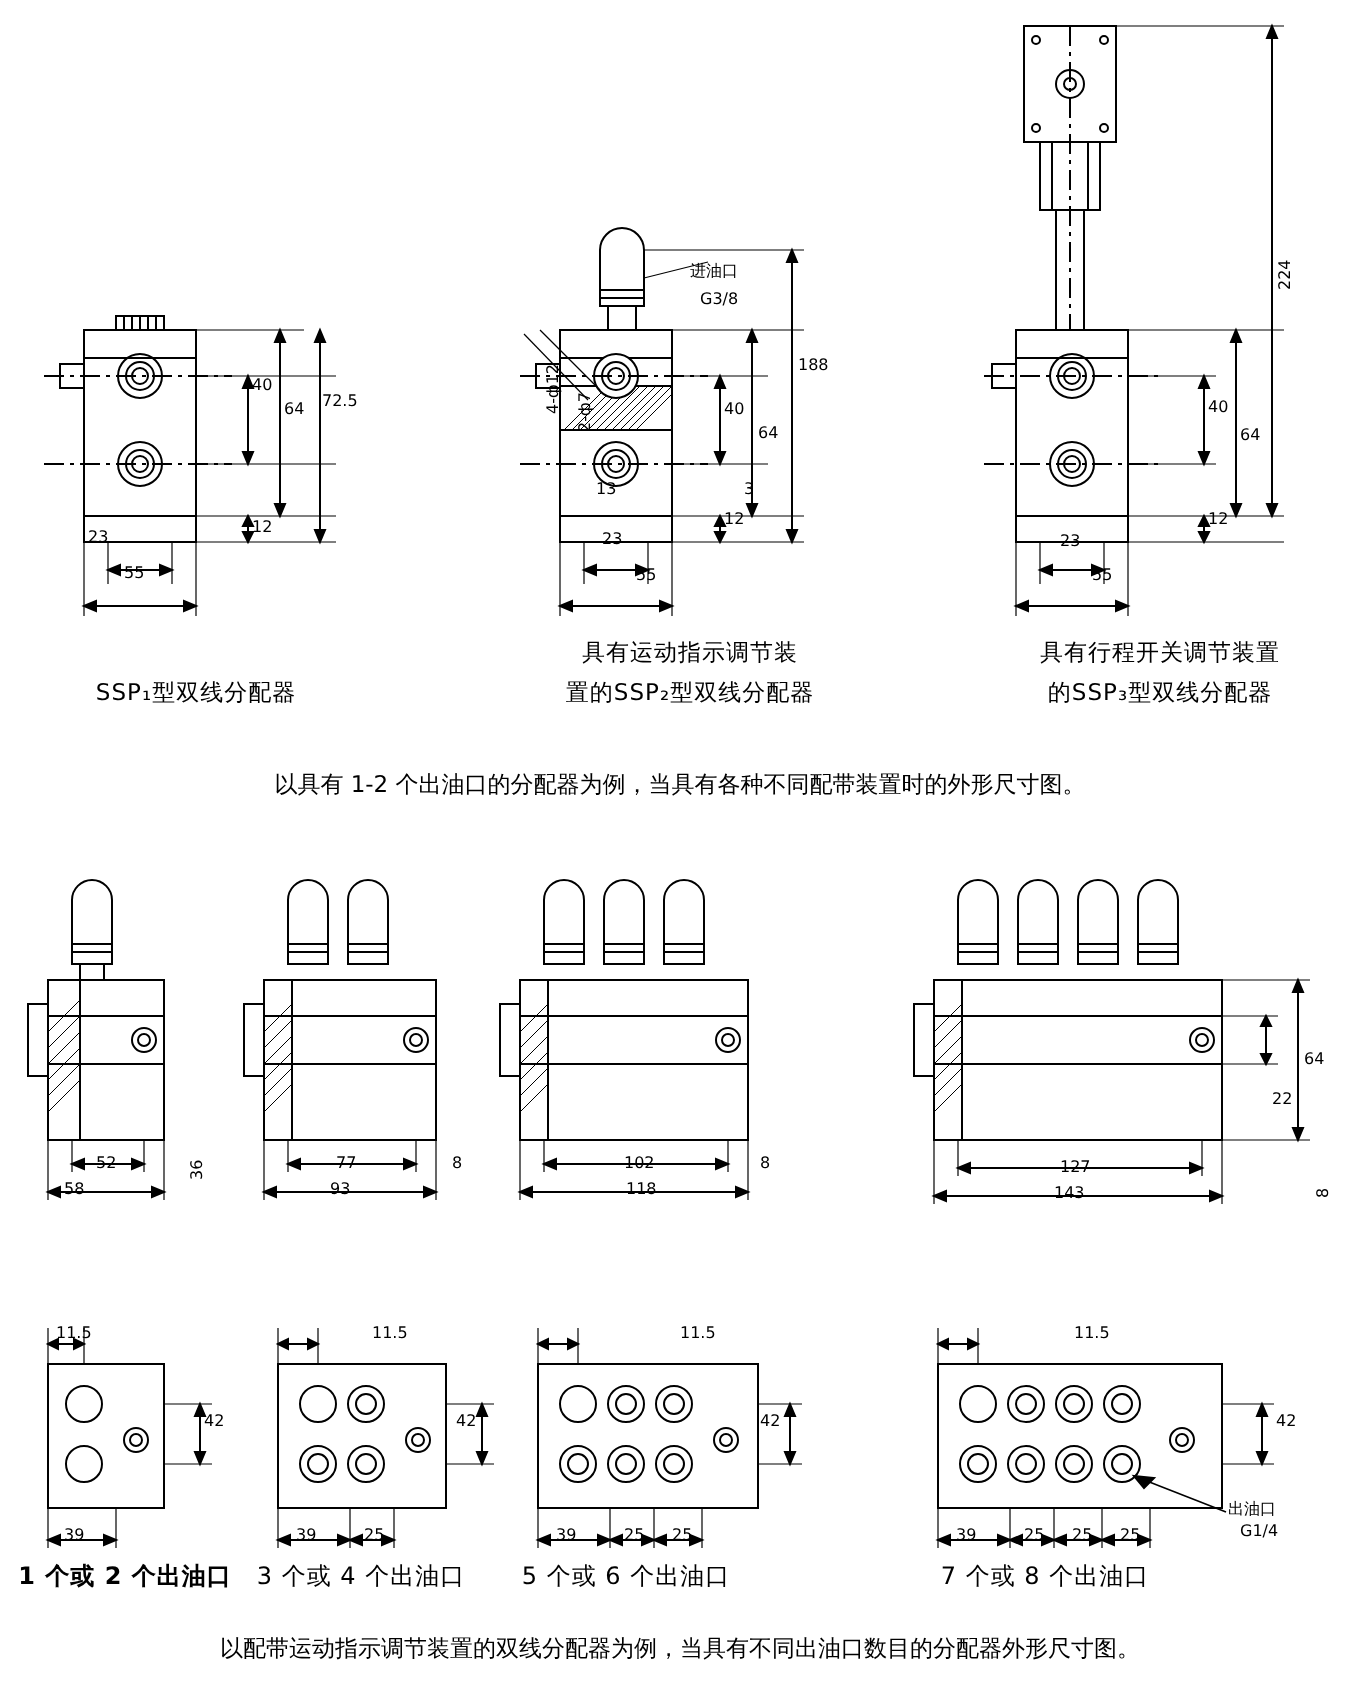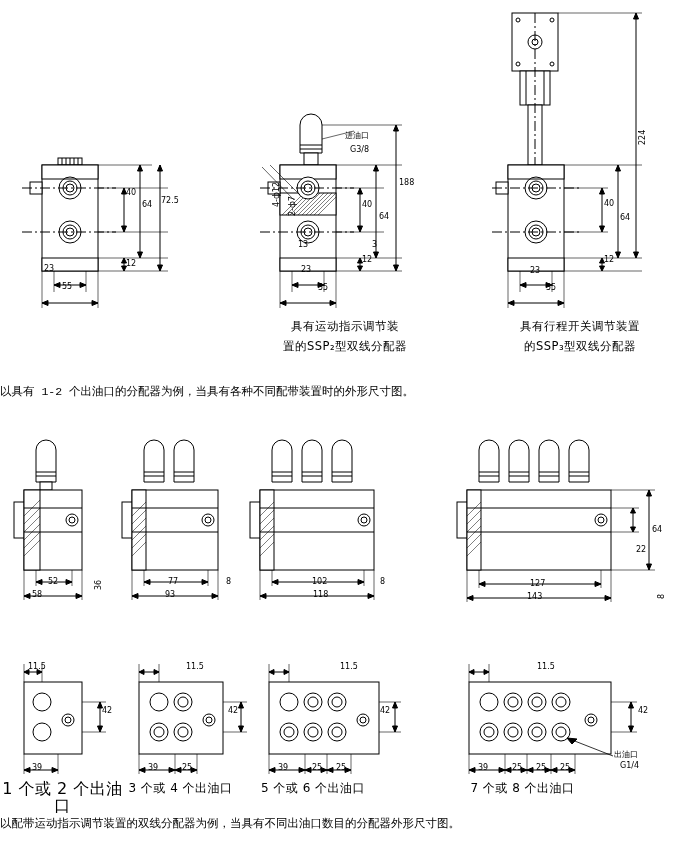"SSP₁型双线分配器" div.abs { html: none -> <div>SSP₁型双线分配器</div> }
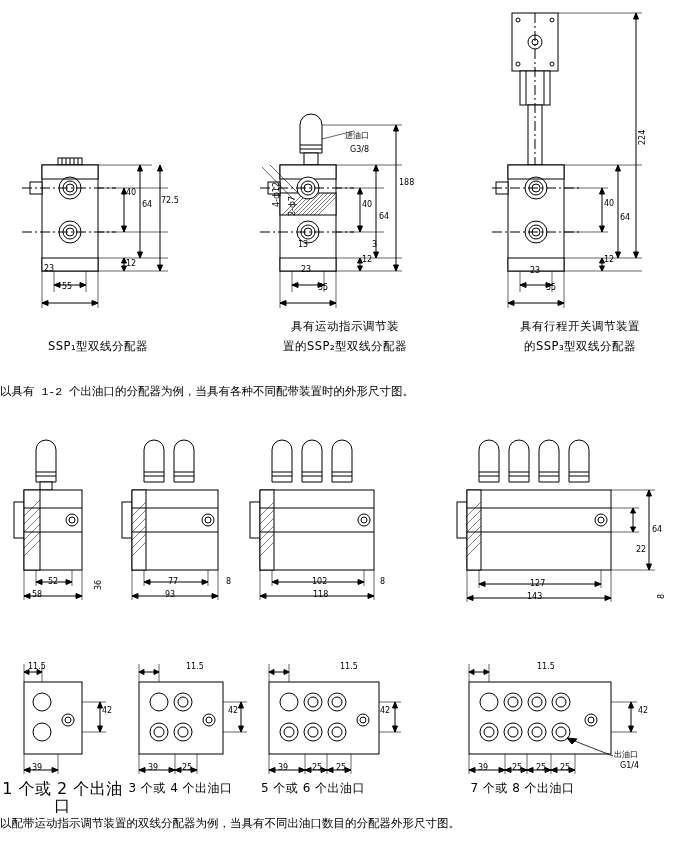"以具有 1-2 个出油口的分配器为例，当具有各种不同配带装置时的外形尺寸图。" .cap2 { font-family: Liberation Mono, monospace -> none; text-align: none -> center }
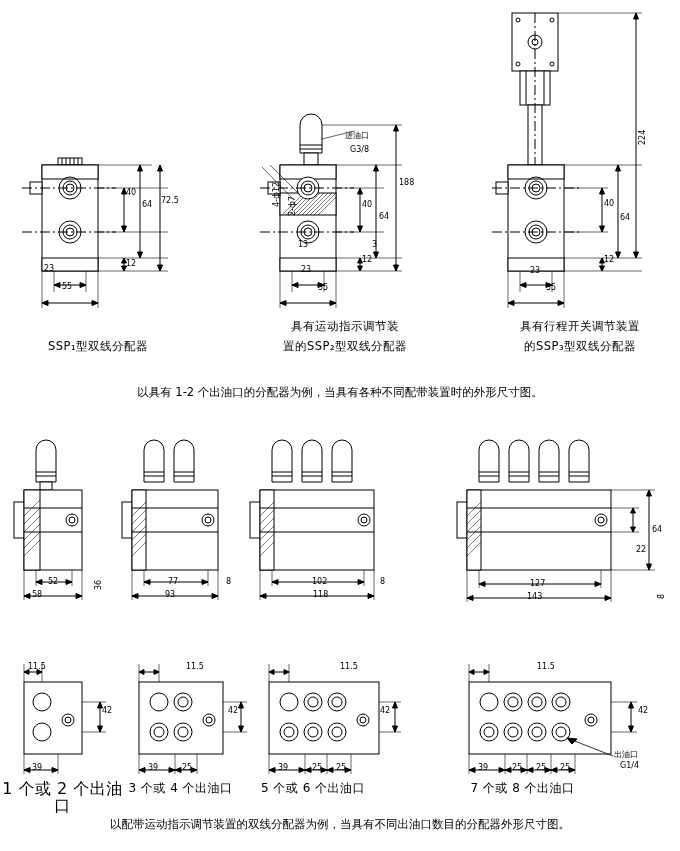"1 个或 2 个出油口" div.abs { font-size: 16px -> 12px; font-weight: none -> bold }
